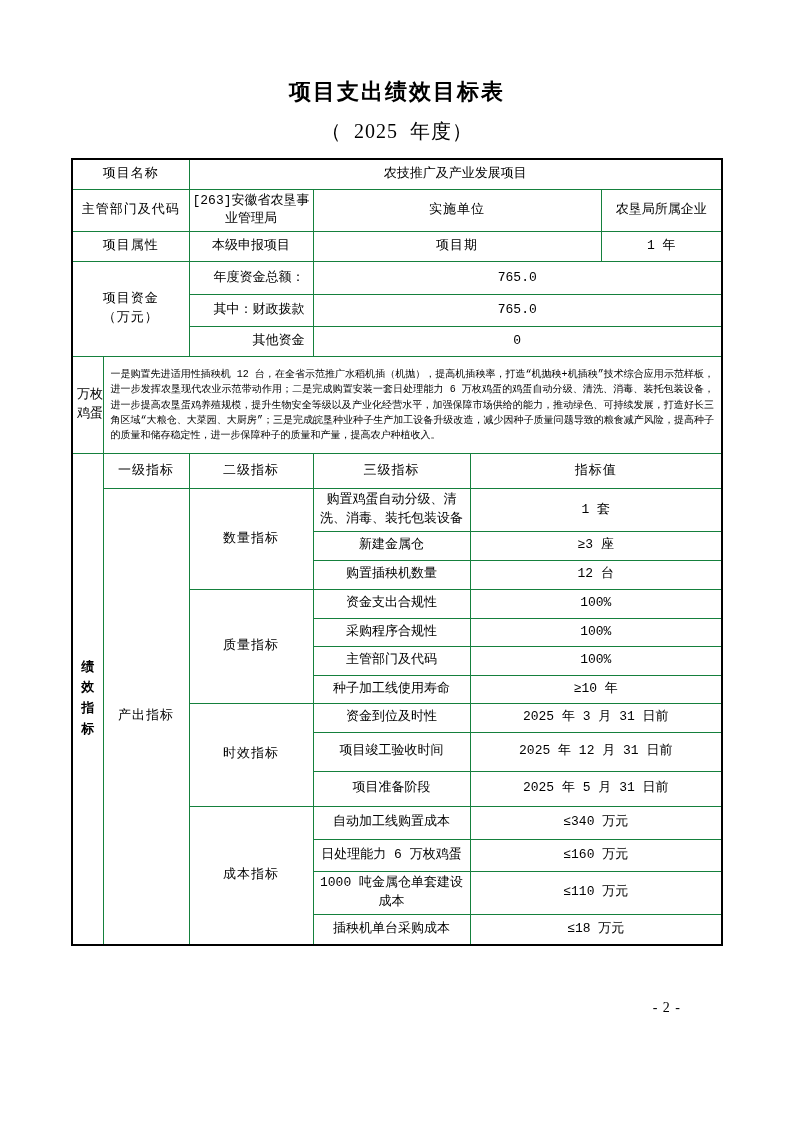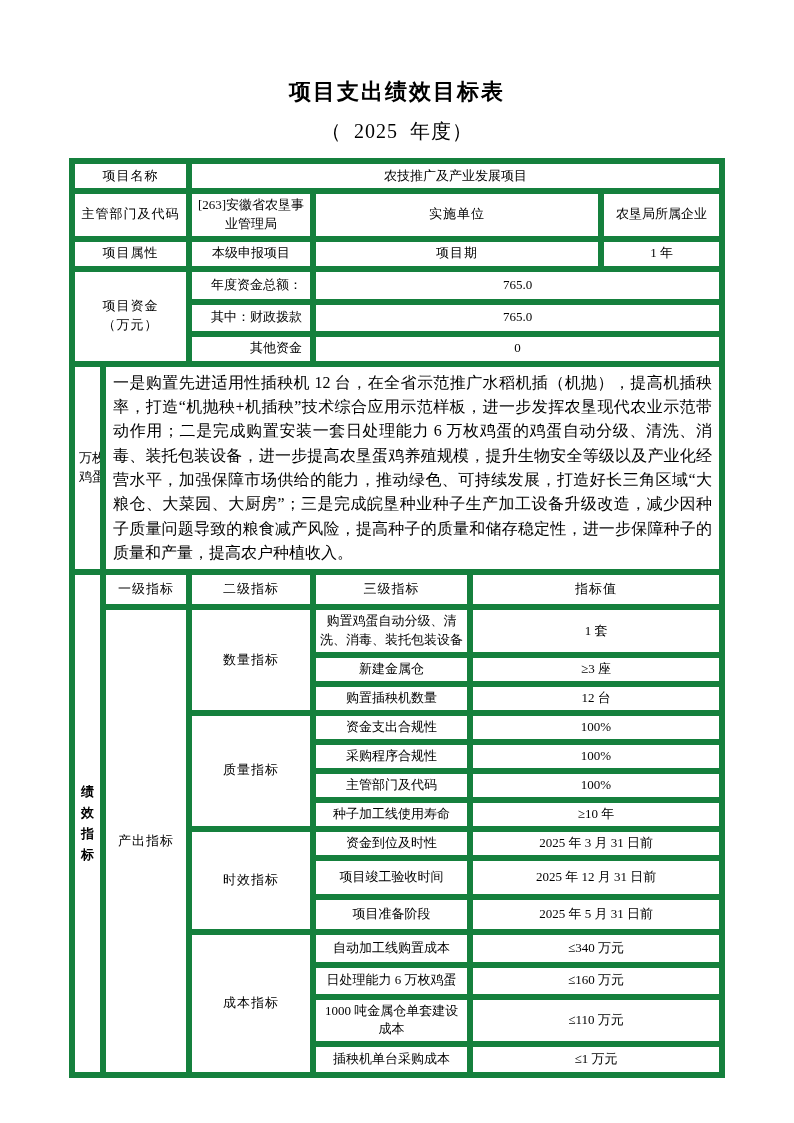"项目名称" td { border: 6px solid #15803d -> 1px solid #15803d; font-family: none -> Liberation Mono, monospace }
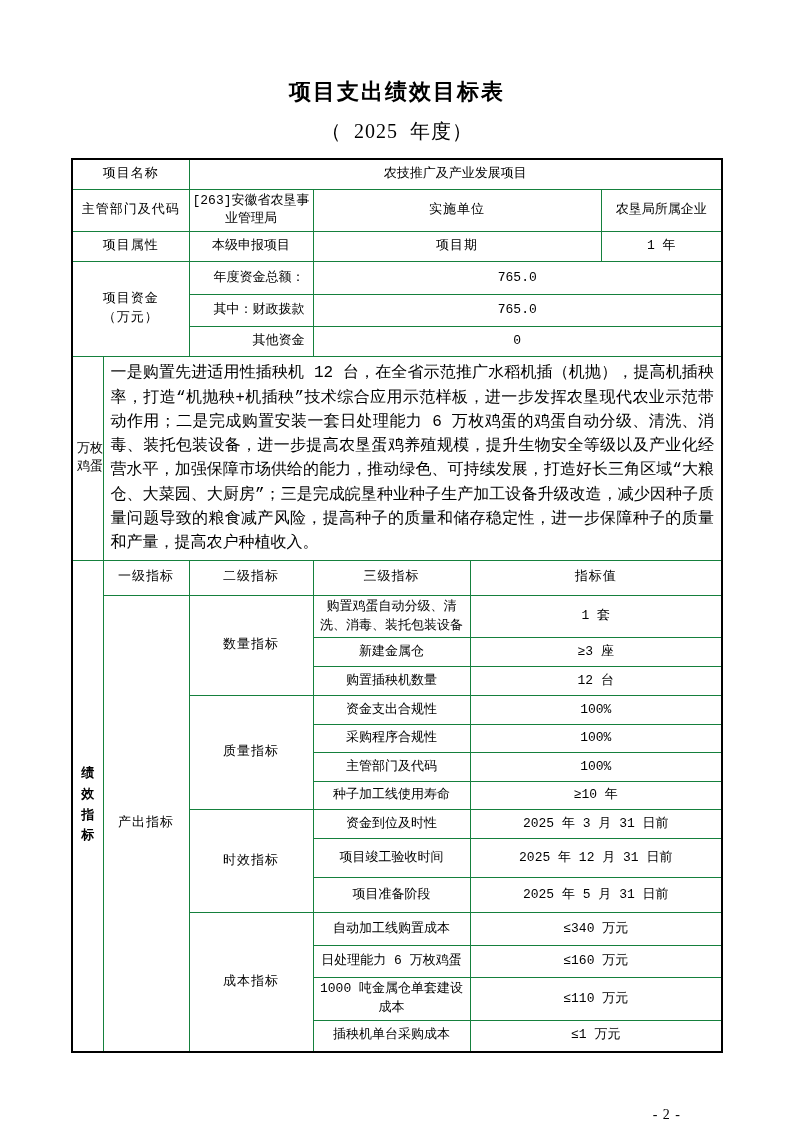"一是购置先进适用性插秧机 12" td.goal-body { font-size: 16px -> 10px }
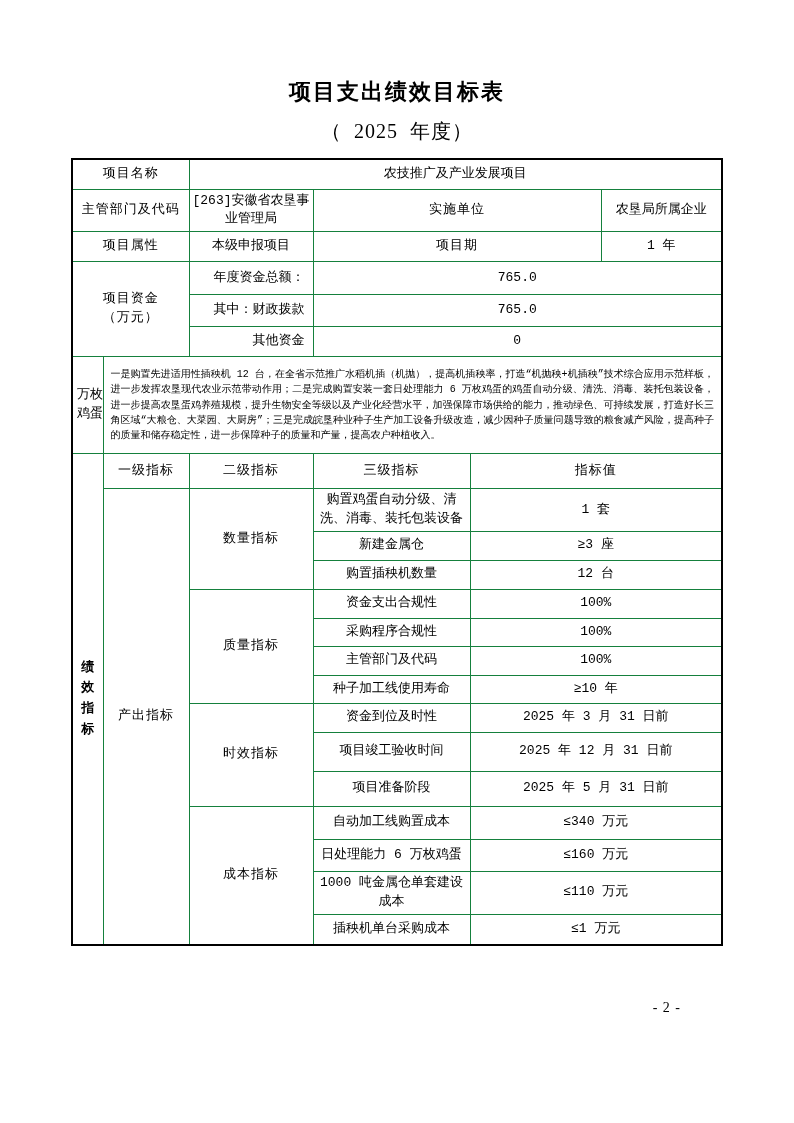"≤1 万元" td { text: 1 -> 18 }
